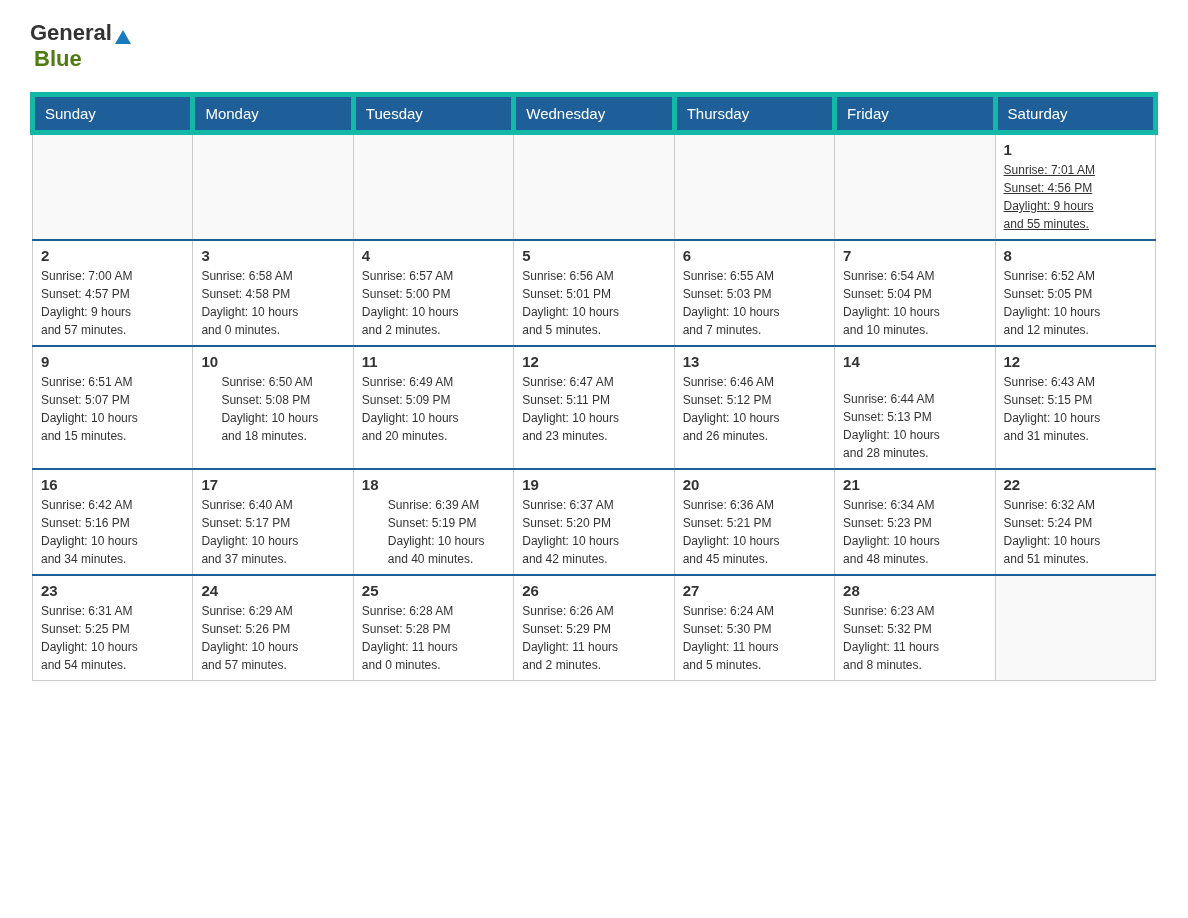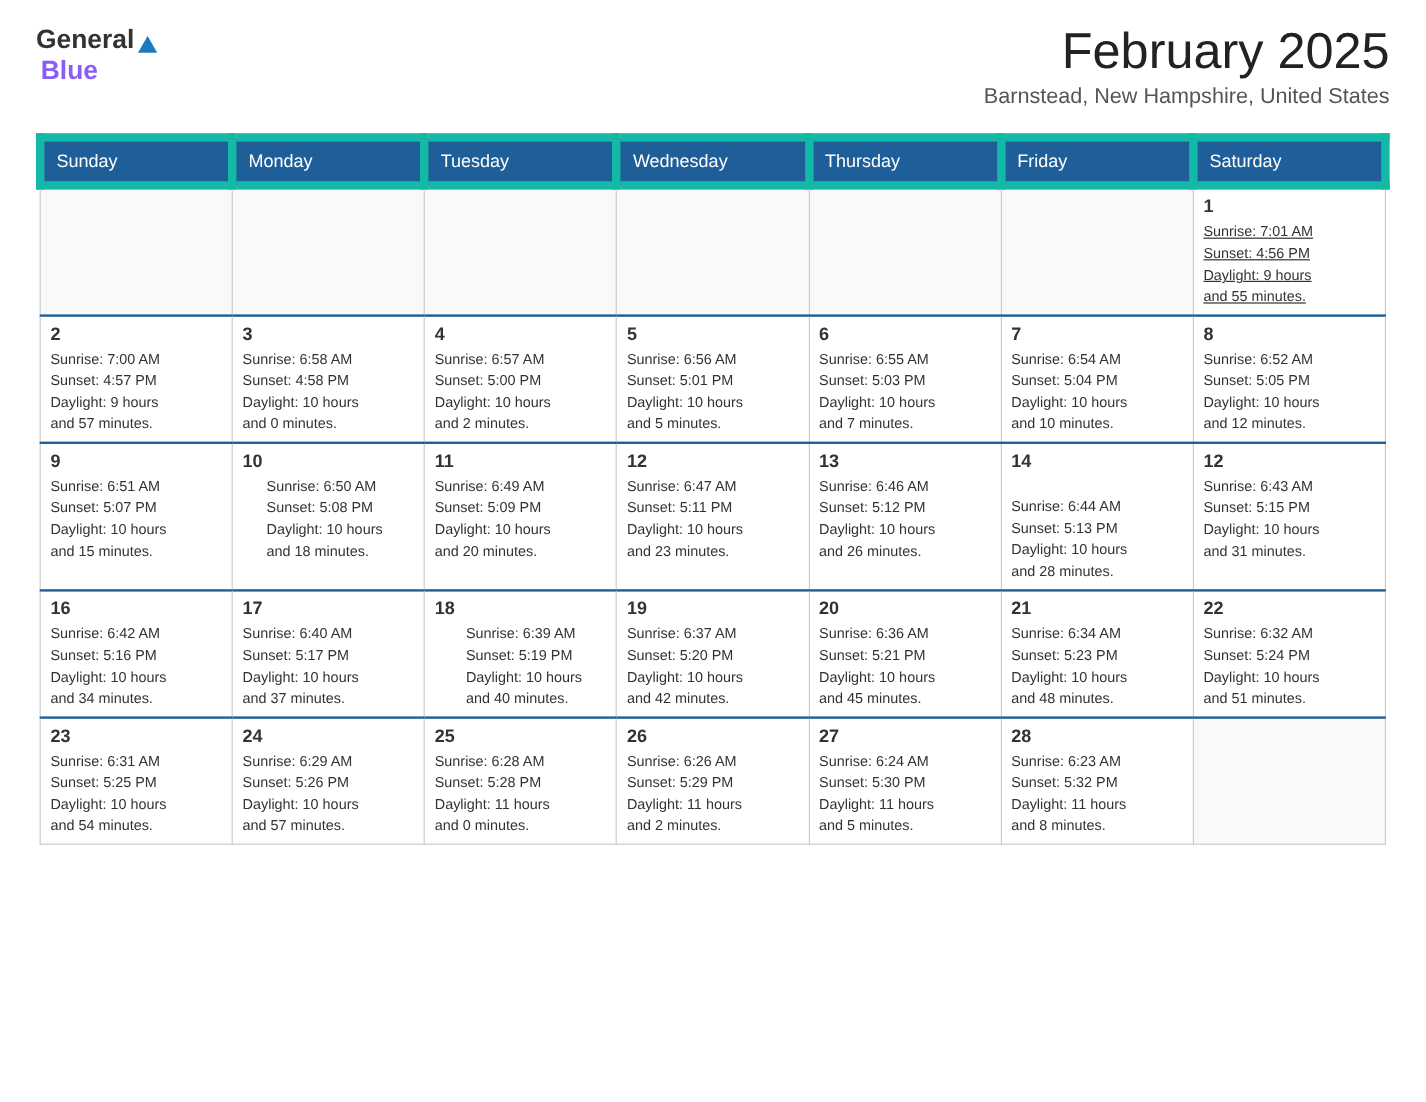"Blue" span { color: #8b5cf6 -> #4d7c0f }
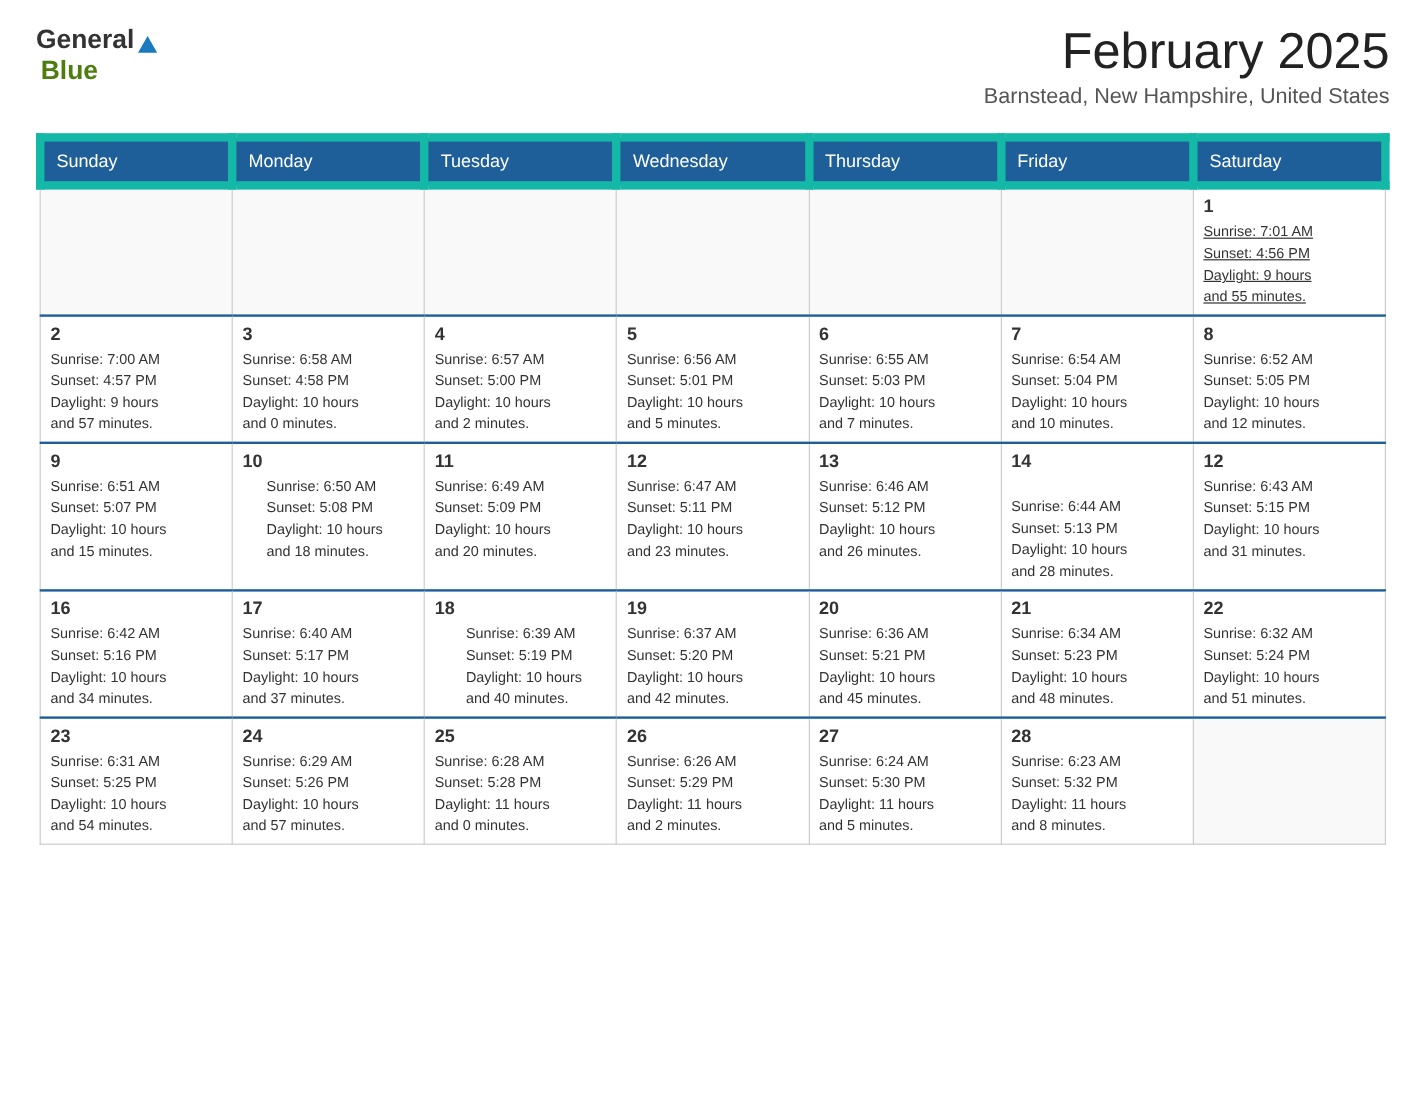"February 2025" div.title-area { html: <div> <div>February 2025</div> <div>Barnstead, New Hampshire, United States</div> </div> -> none }
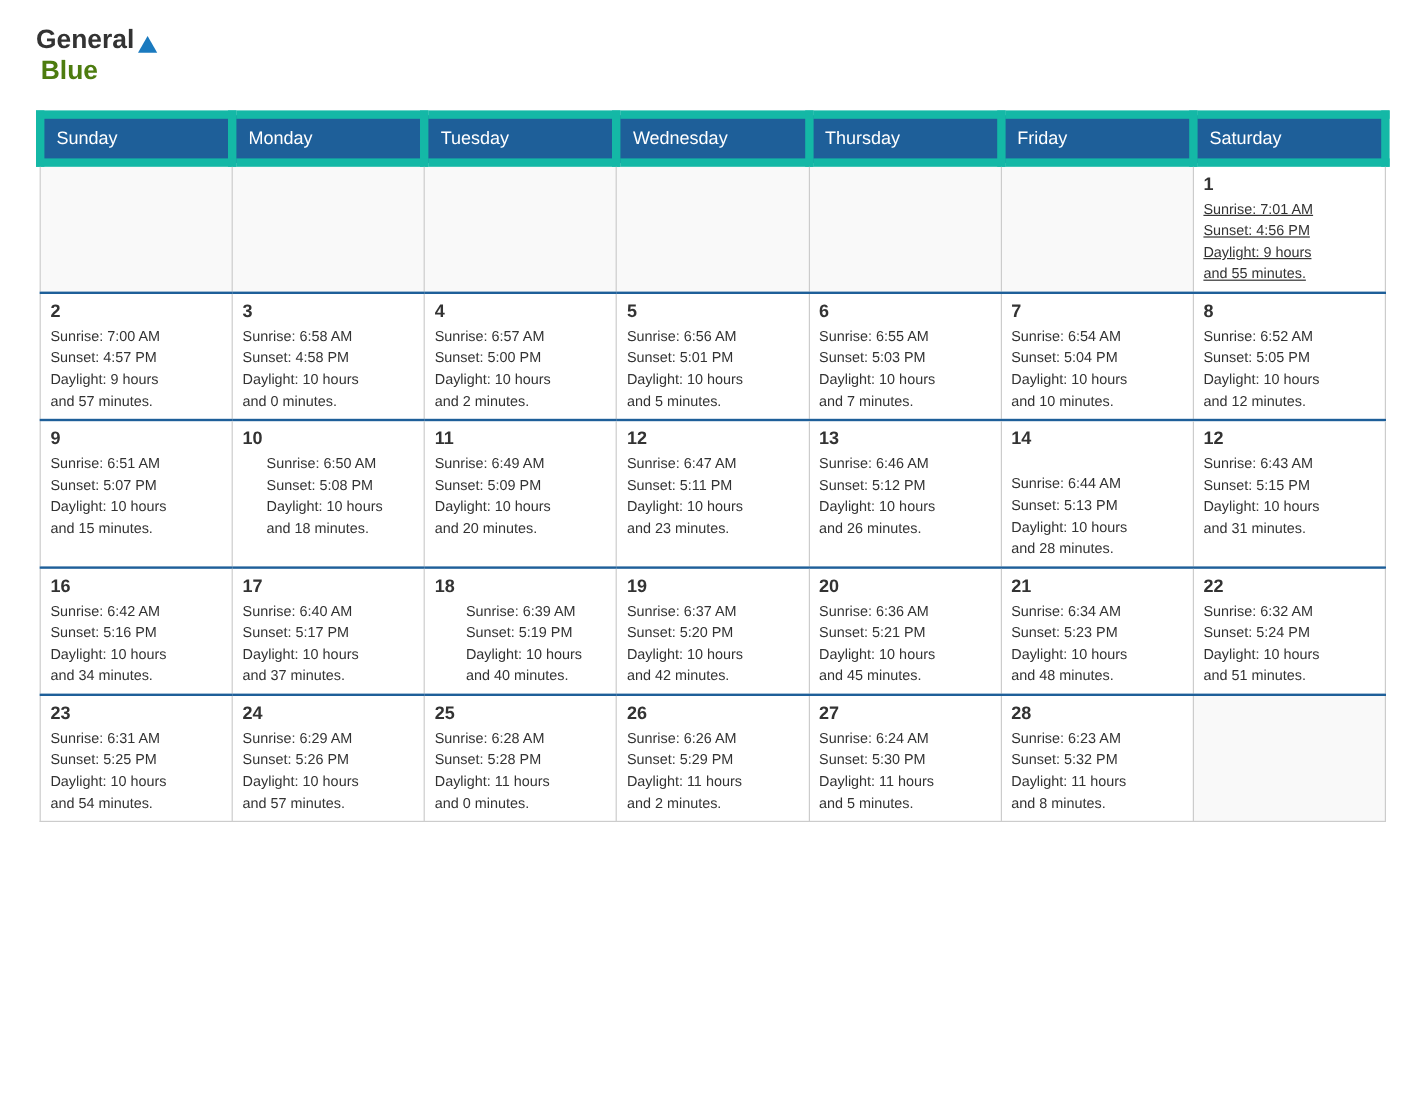"Sunday" .calendar th { border: 7px solid #14b8a6 -> 5px solid #14b8a6 }
